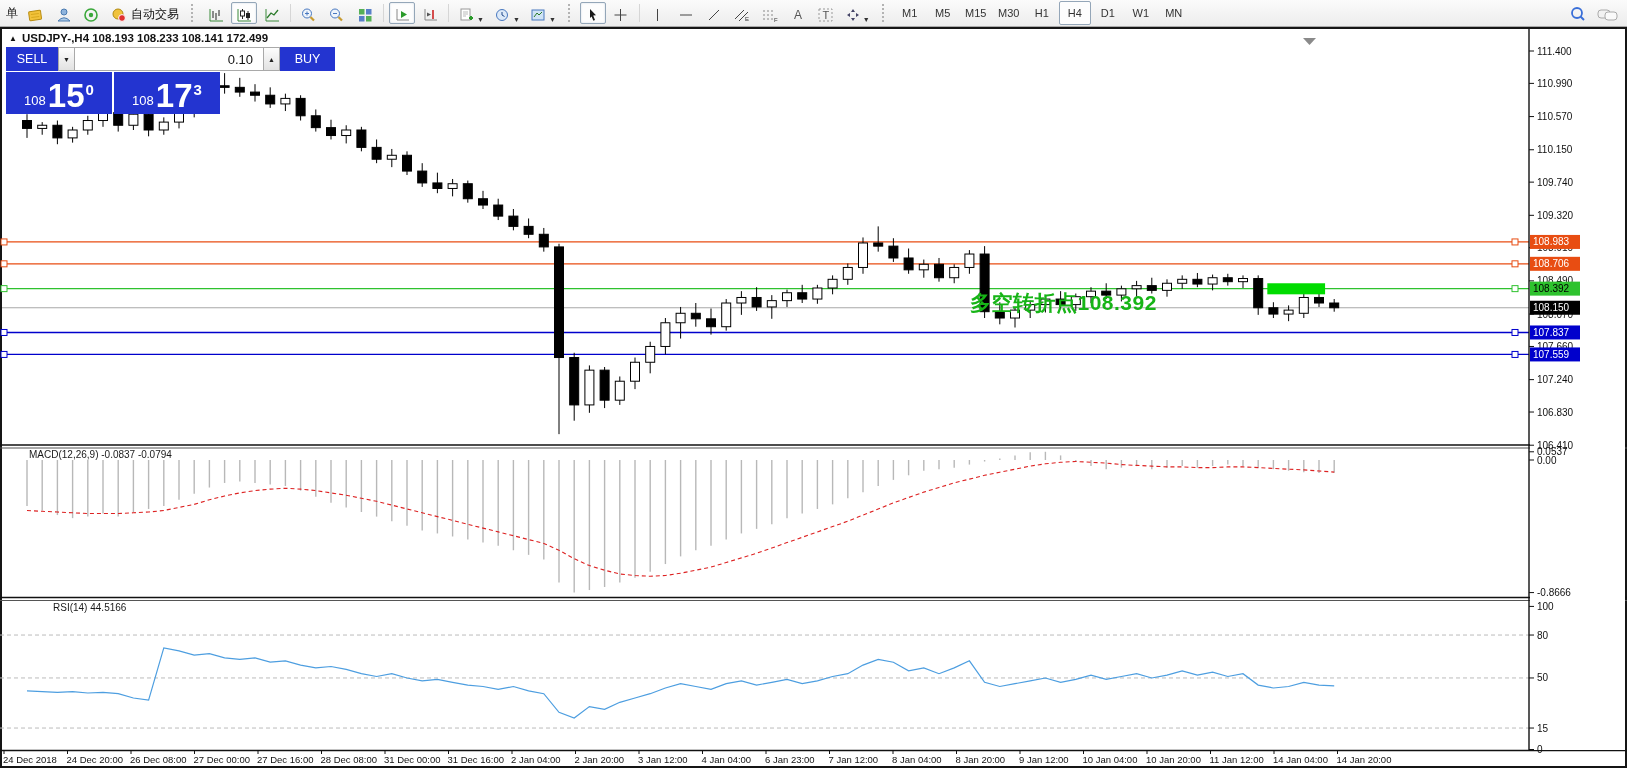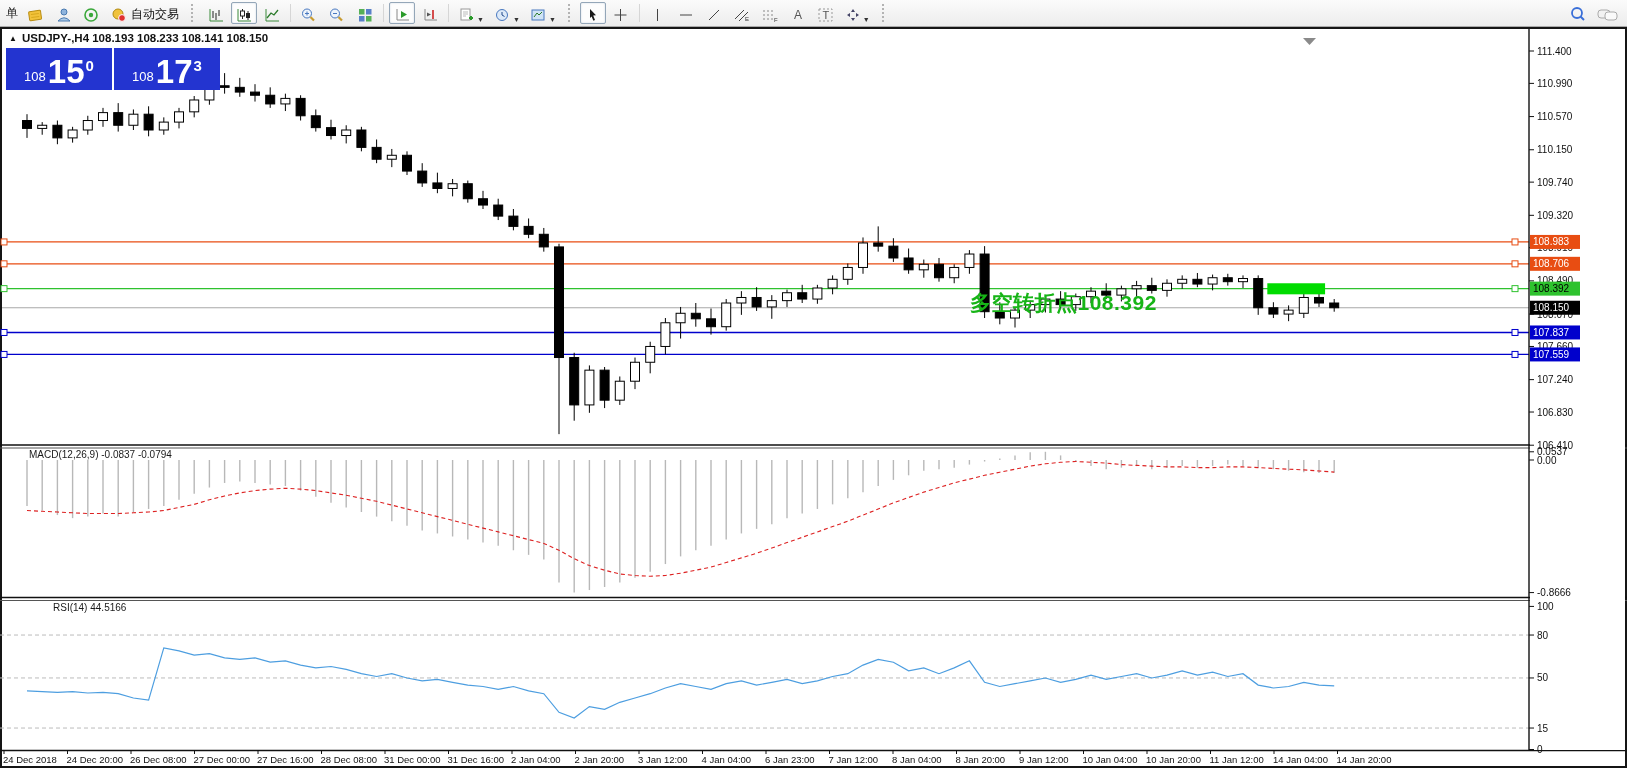"M1" span { html: none -> <span> <span>M1</span> <span>M5</span> <span>M15</span> <span>M30</span> <span>H1</span> <span>H4</span> <span>D1</span> <span>W1</span> <span>MN</span> </span> }
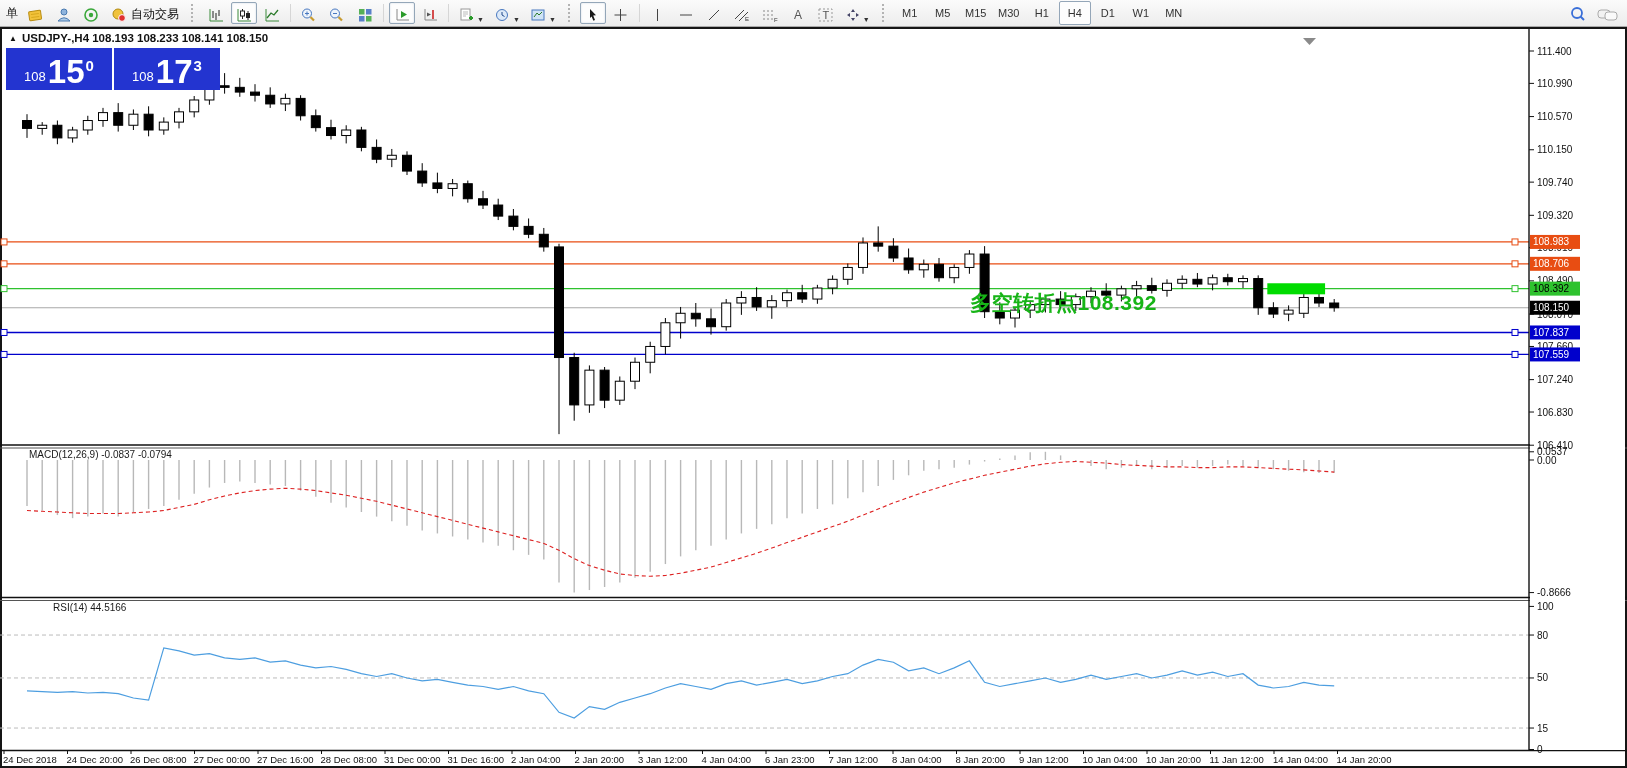"USDJPY-,H4 108.193 108.233 108.141" span { text: 108.193 108.233 108.141 108.150 -> 108.193 108.233 108.141 172.499 }
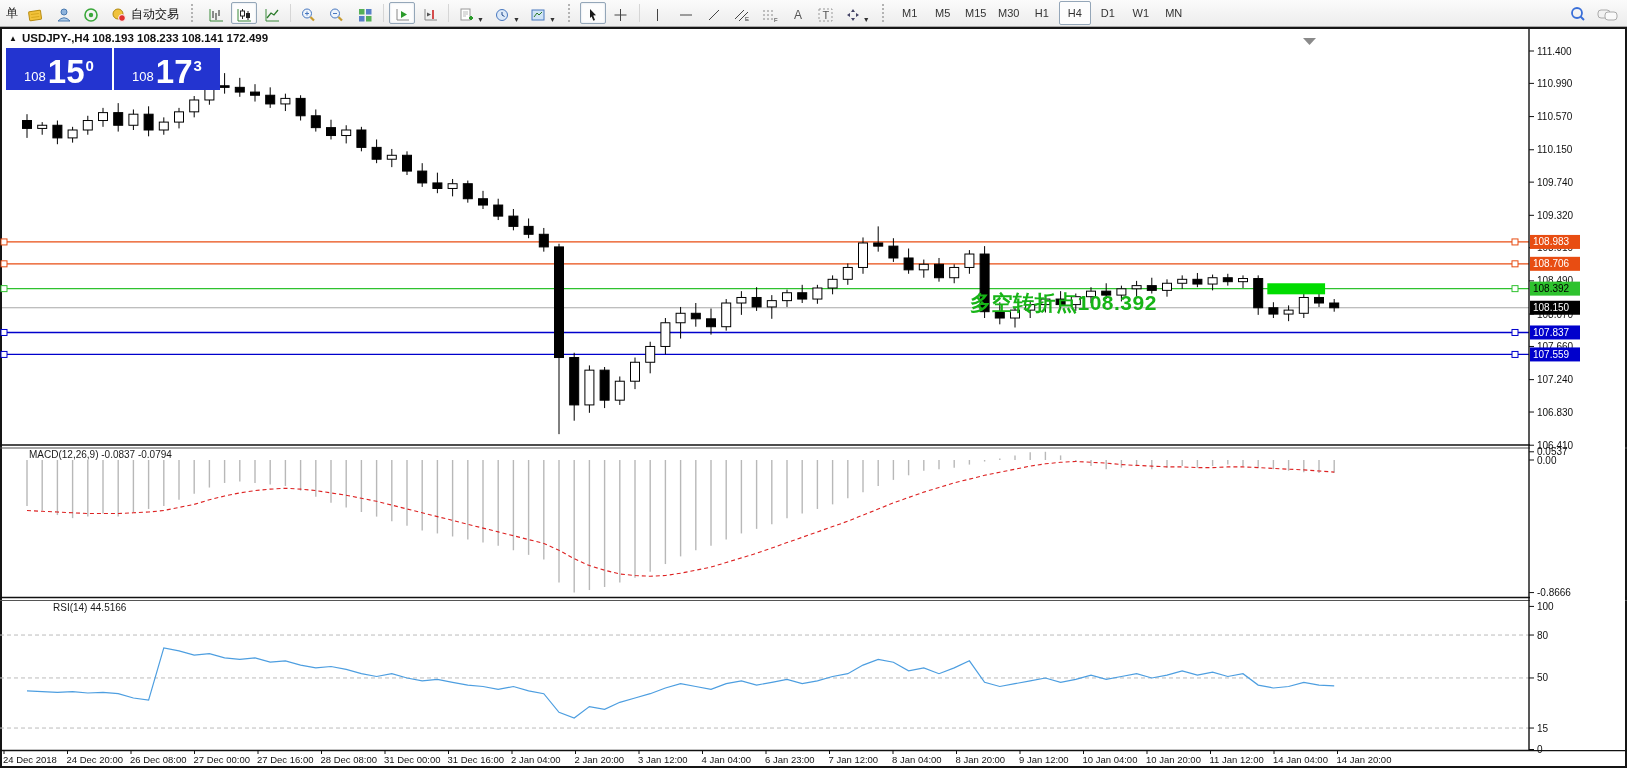"SELL" div.tp-row1 { html: none -> <div> <div>SELL</div> <div>▼</div> <input> <div>▲</div> <div>BUY</div> </div> }
